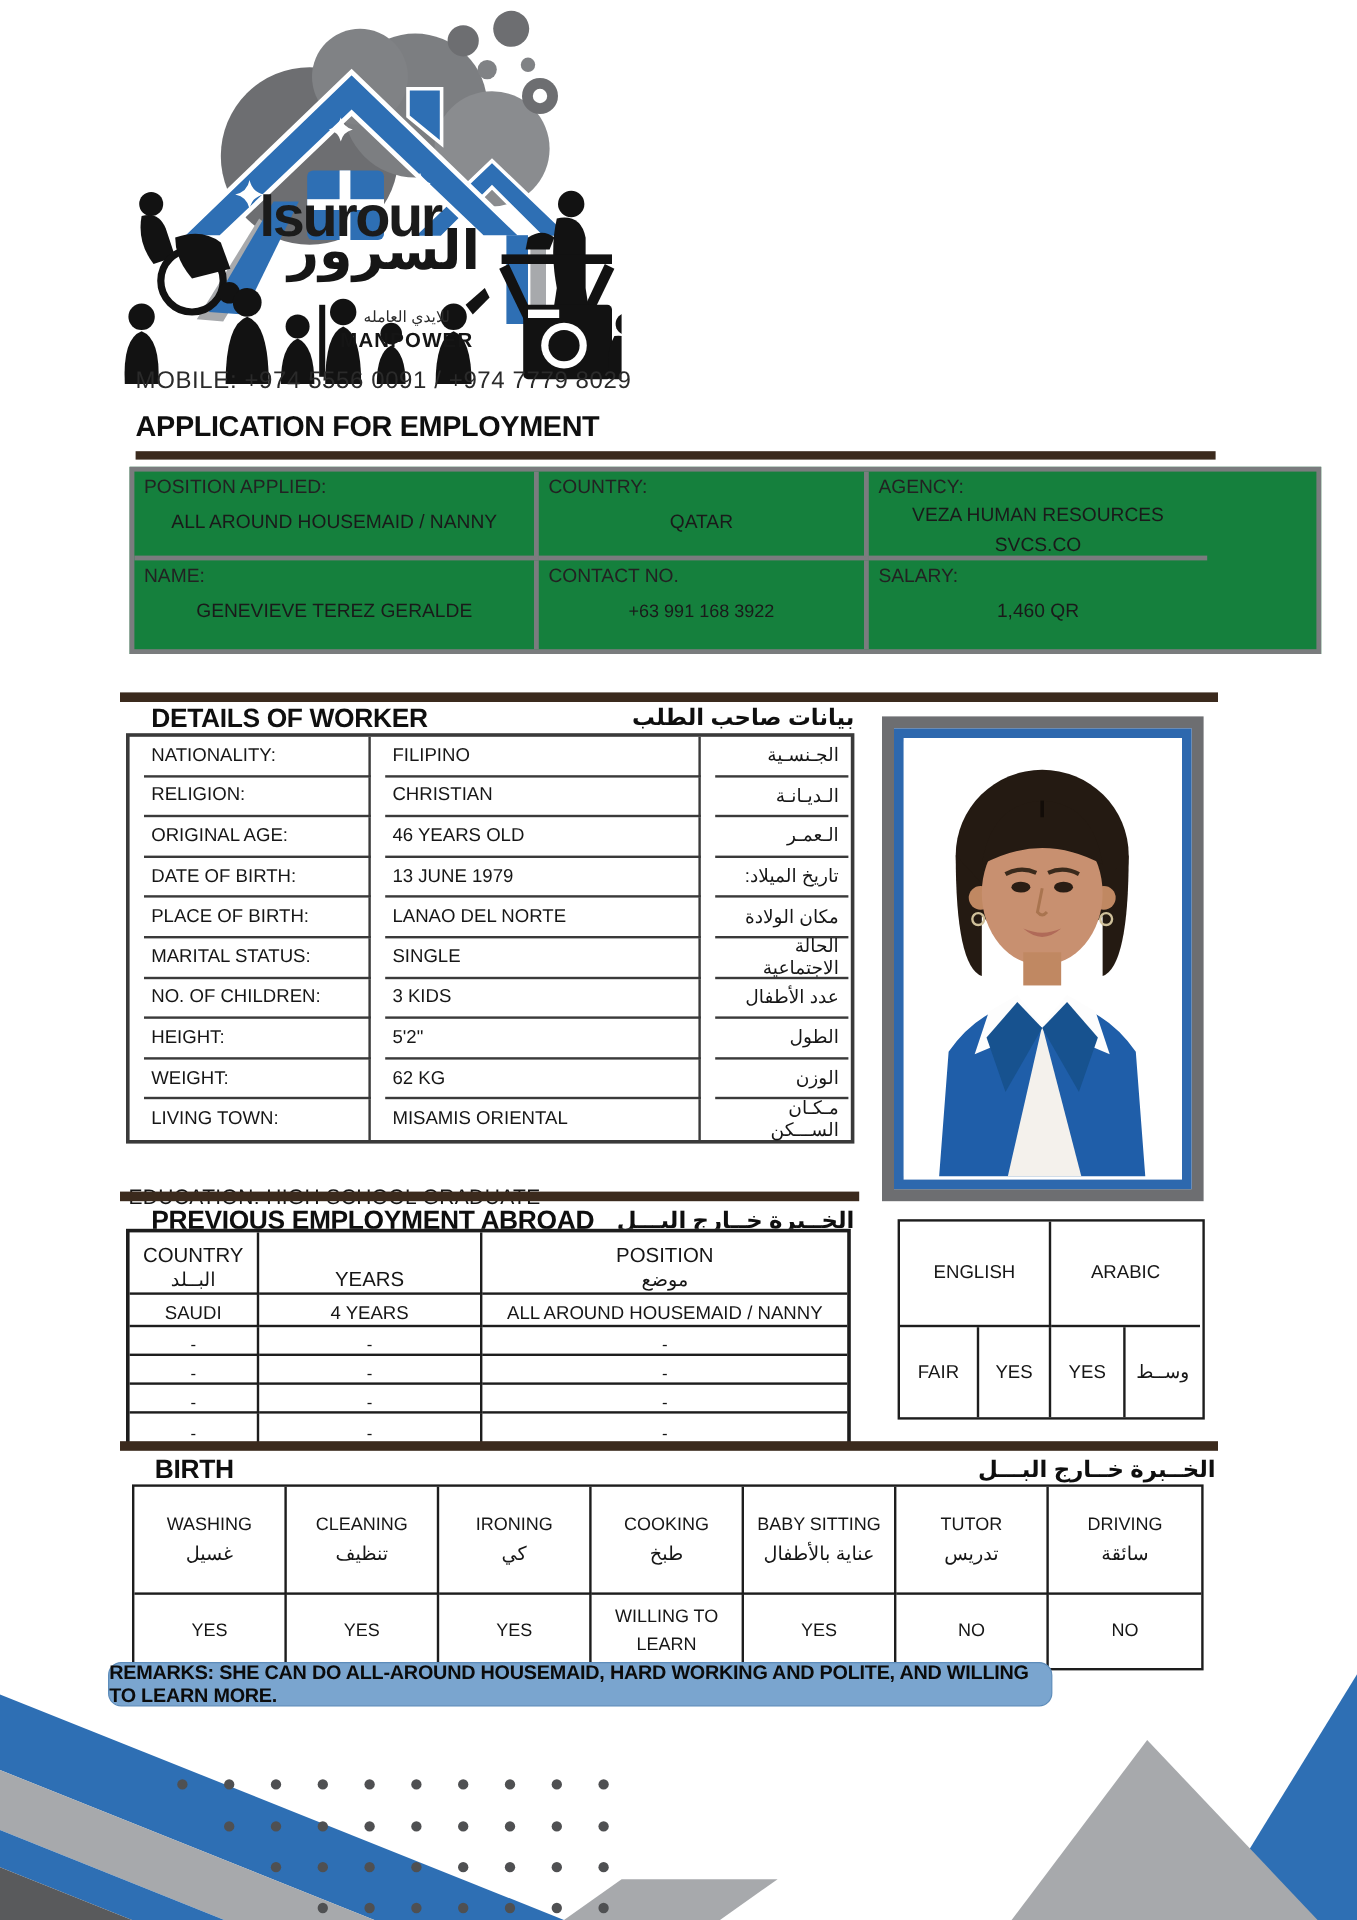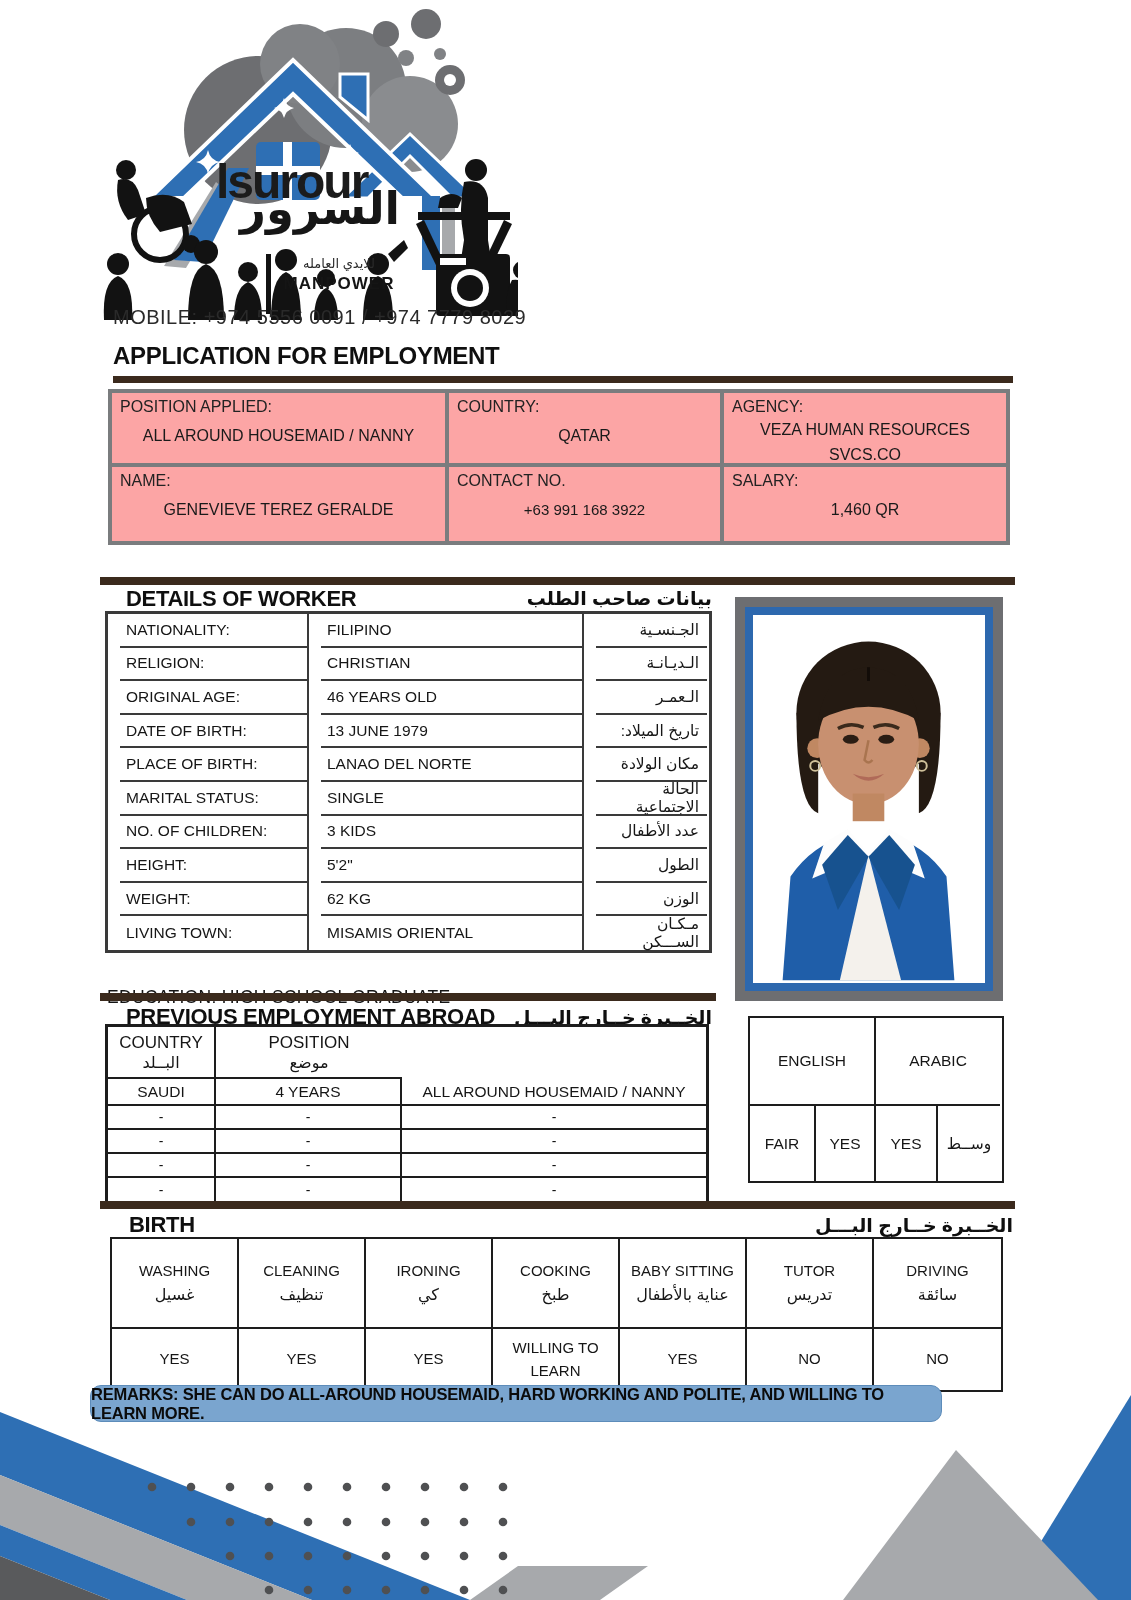"POSITION APPLIED:" #app-table { background: #fca5a5 -> #15803d; width: 902px -> 993px }
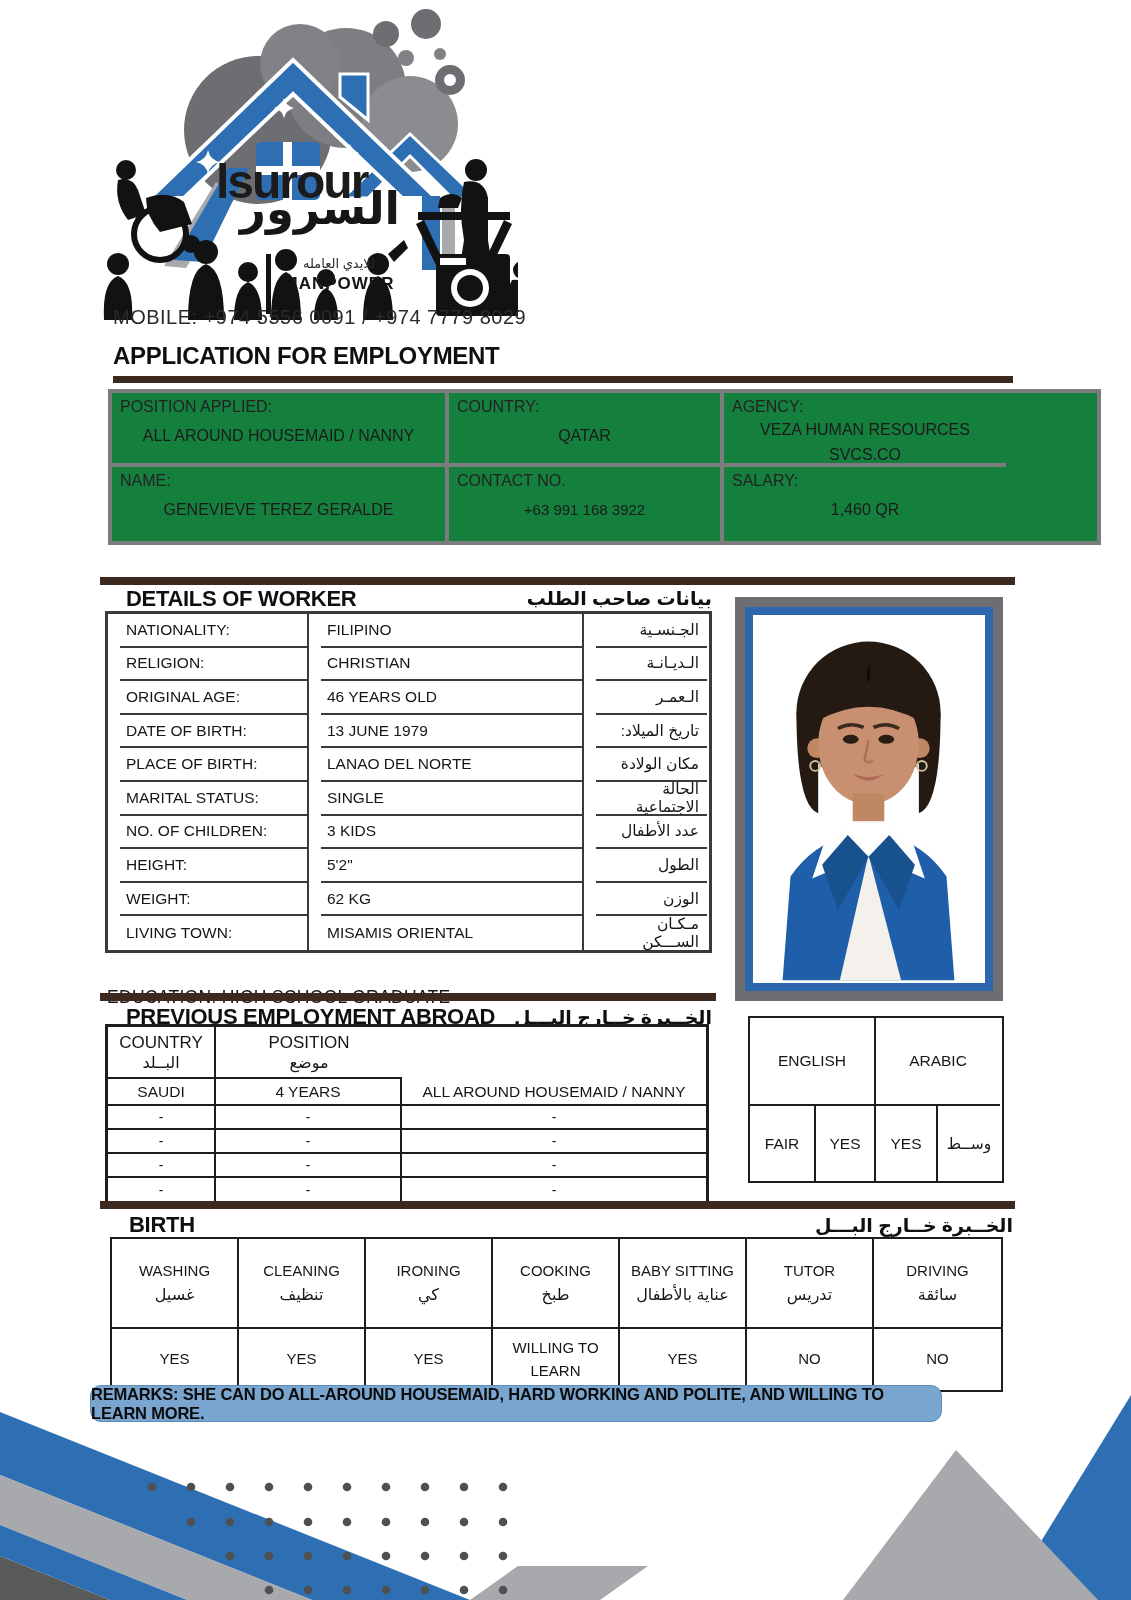"COUNTRY" #employment-table .ecell { justify-content: center -> flex-end }
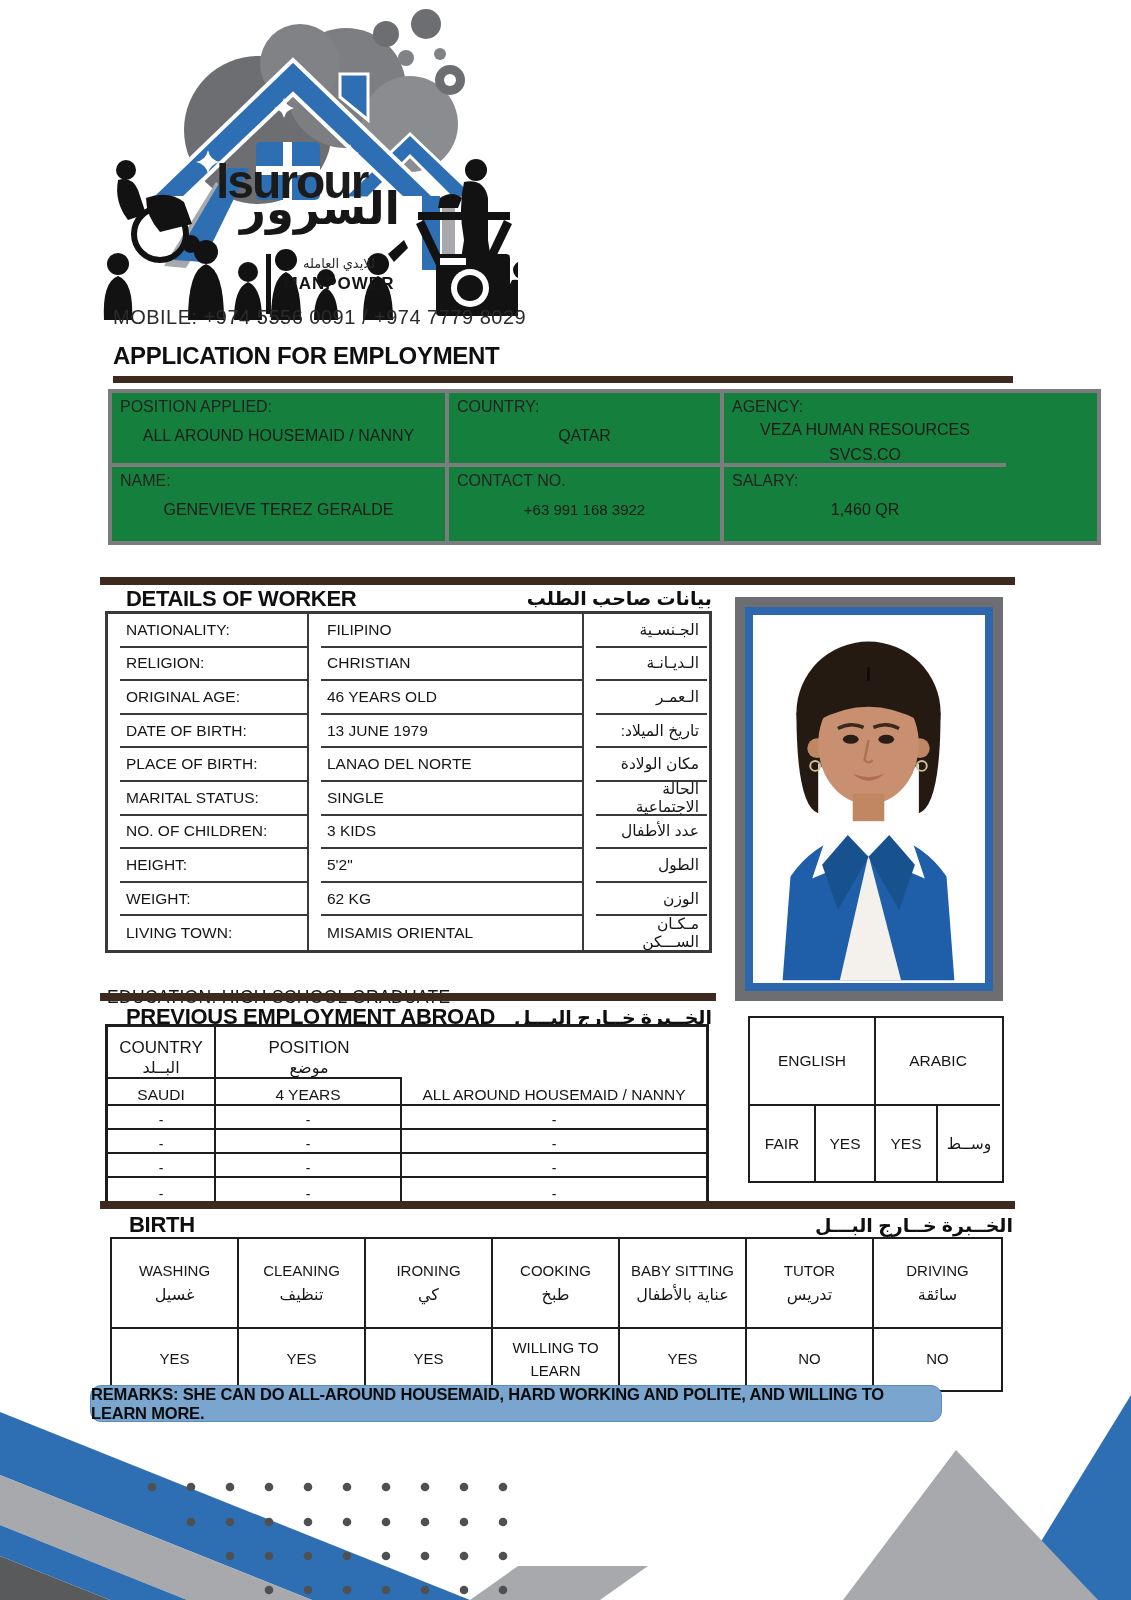"YEARS" div.ecell { html: none -> <div> <span>YEARS</span> </div> }
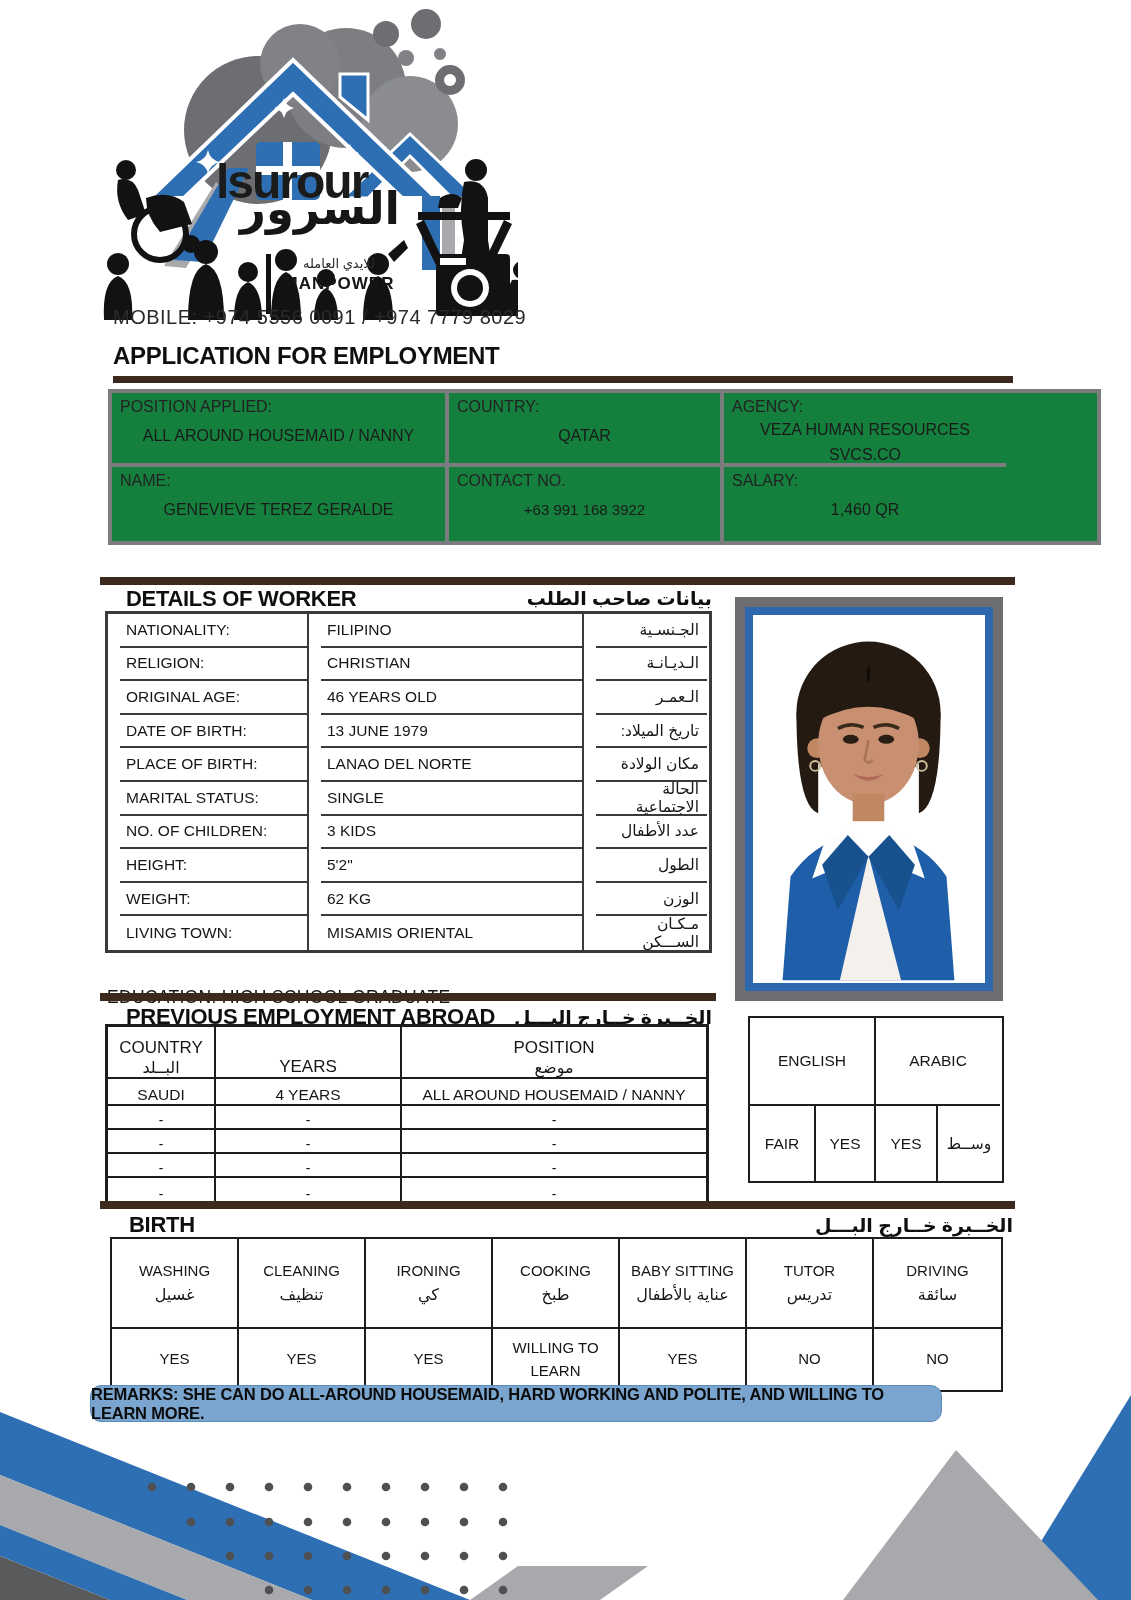"REMARKS: SHE CAN DO ALL-AROUND" #remarks-bar { width: 852px -> 787px }
